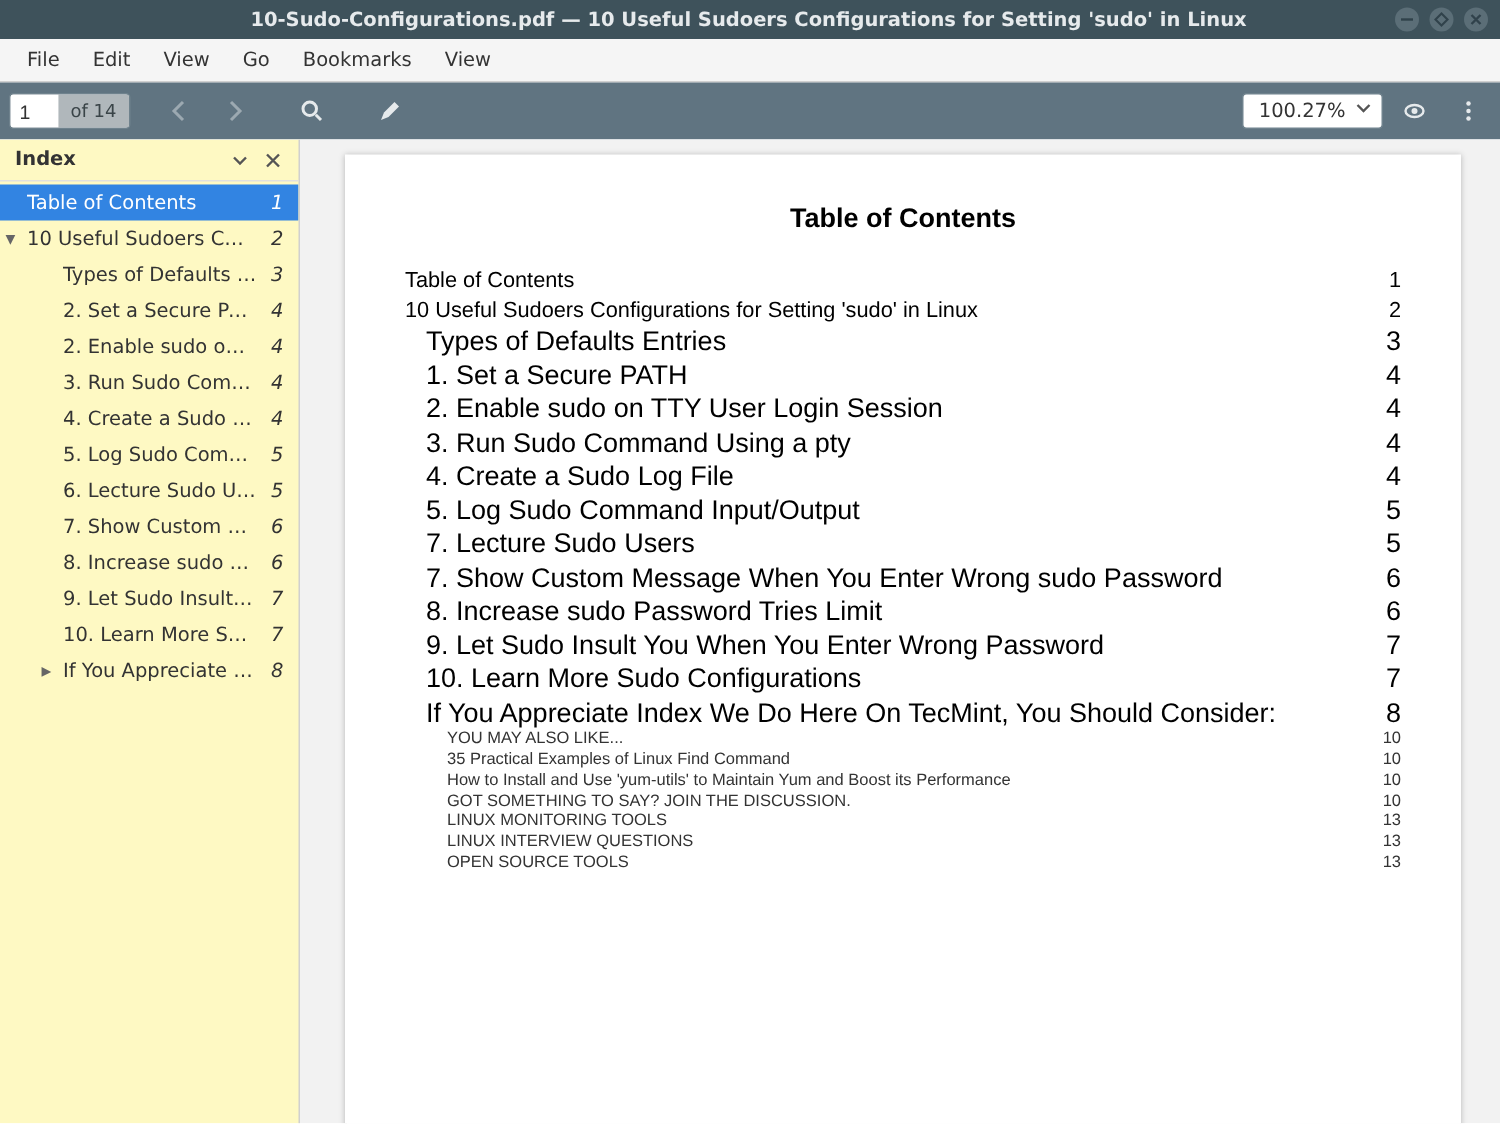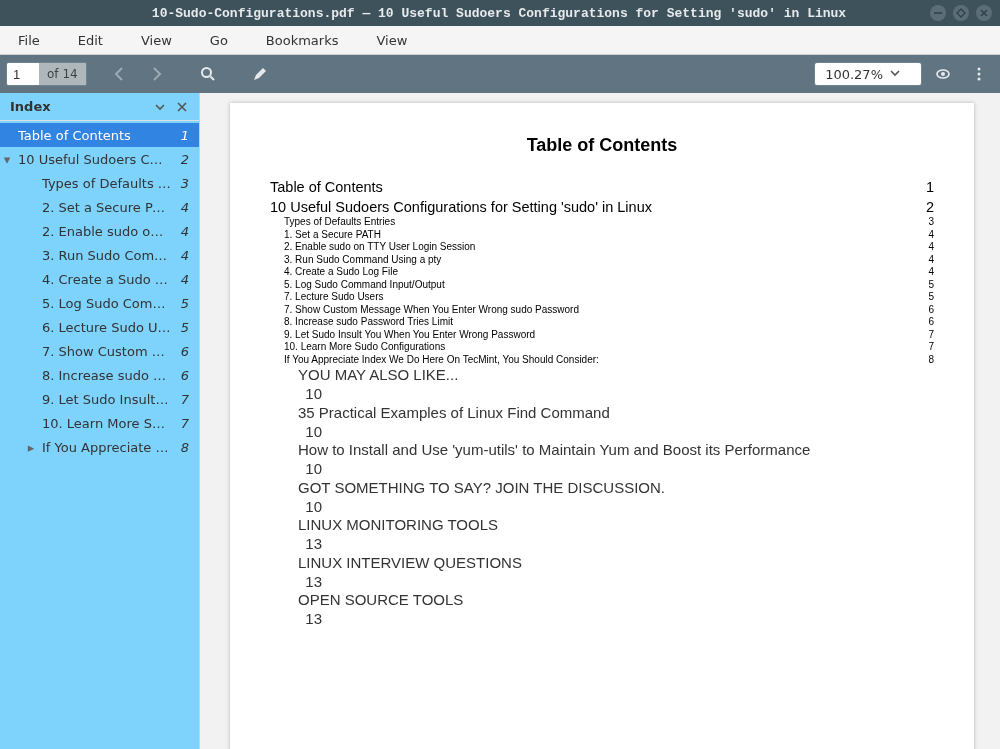"10-Sudo-Configurations.pdf — 10 Useful" .titlebar-title { font-family: Liberation Mono, monospace -> none }
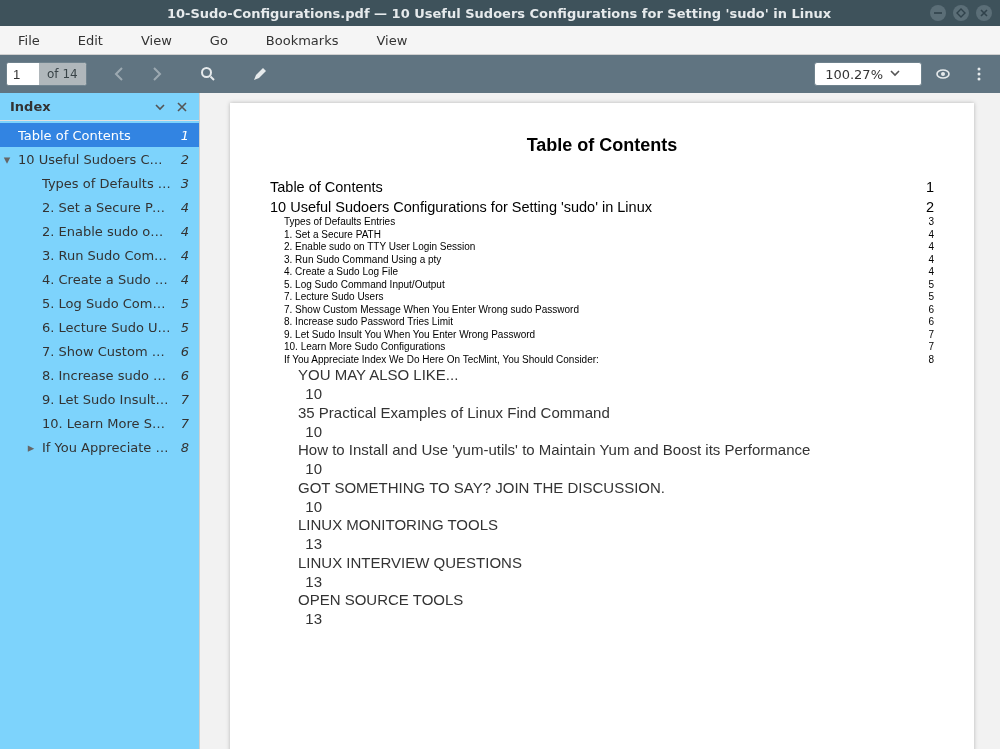"File" .menubar { gap: 18px -> 2px }
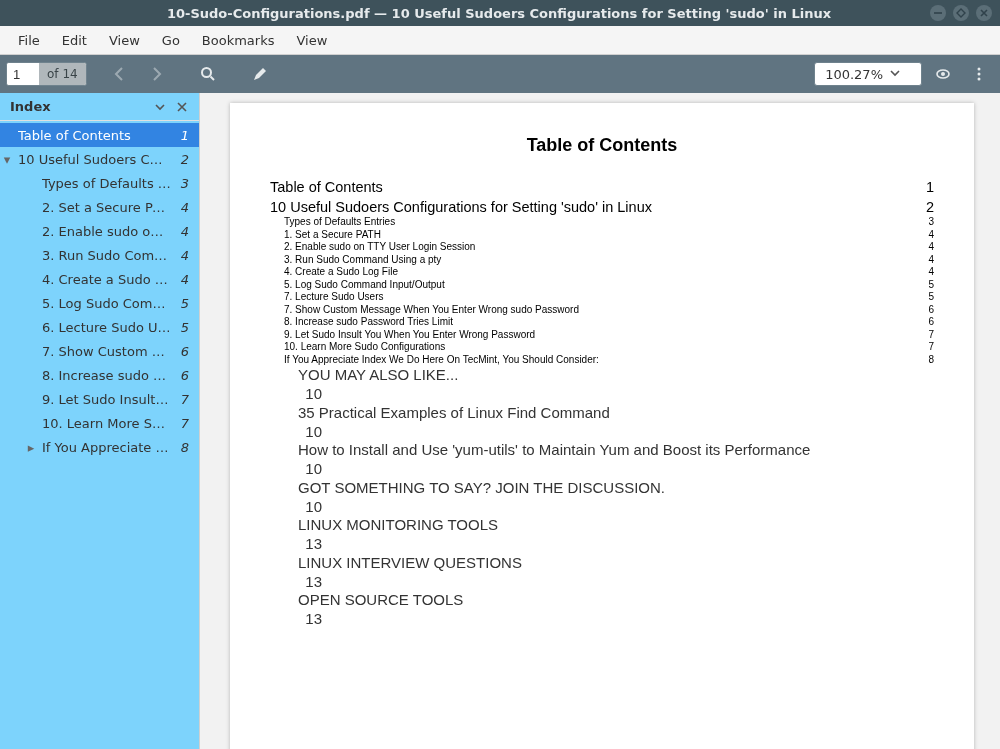"100.27%" .zoom-box { padding: 0 20px 0 10px -> 0 6px 0 10px }
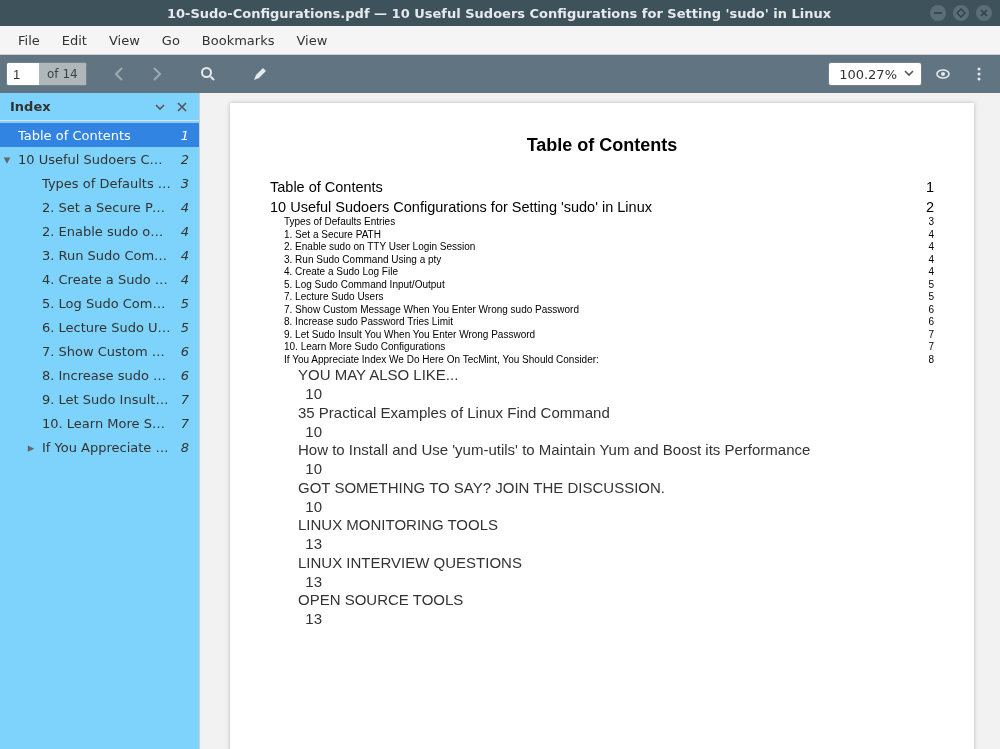"Index" .sidebar { background: #7dd3fc -> #fef9c3 }
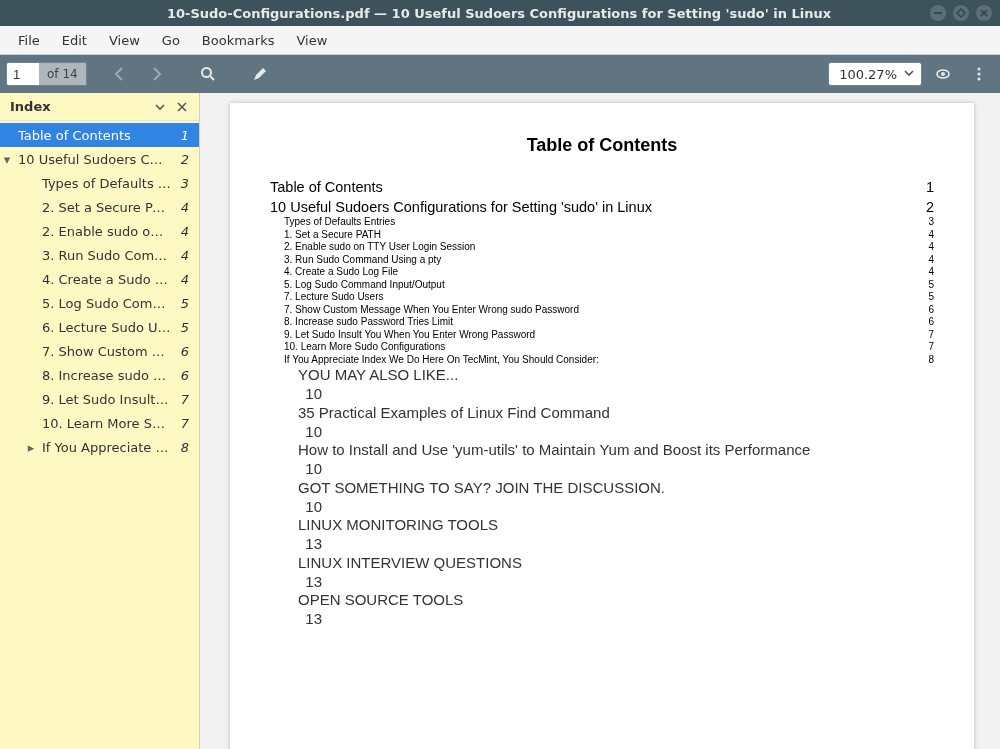"Types of Defaults Entries" .toc-row.lvl1 { font-size: 10px -> 18px }
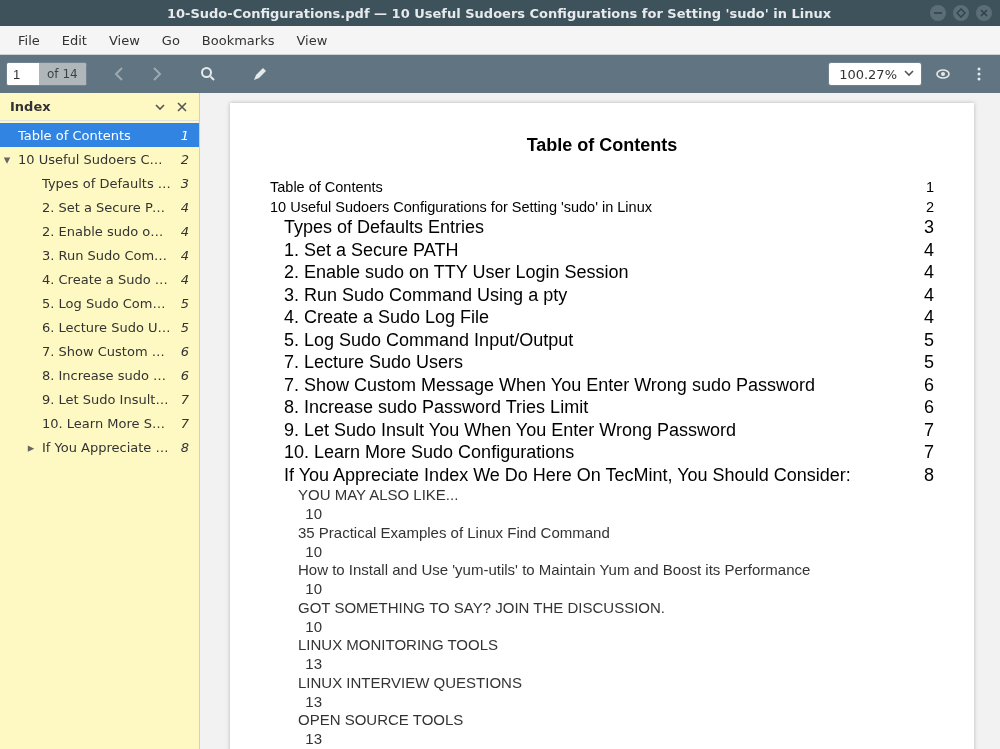"YOU MAY ALSO LIKE..." .toc-row.lvl2 { flex-direction: column -> none; font-size: 15px -> 11px }
